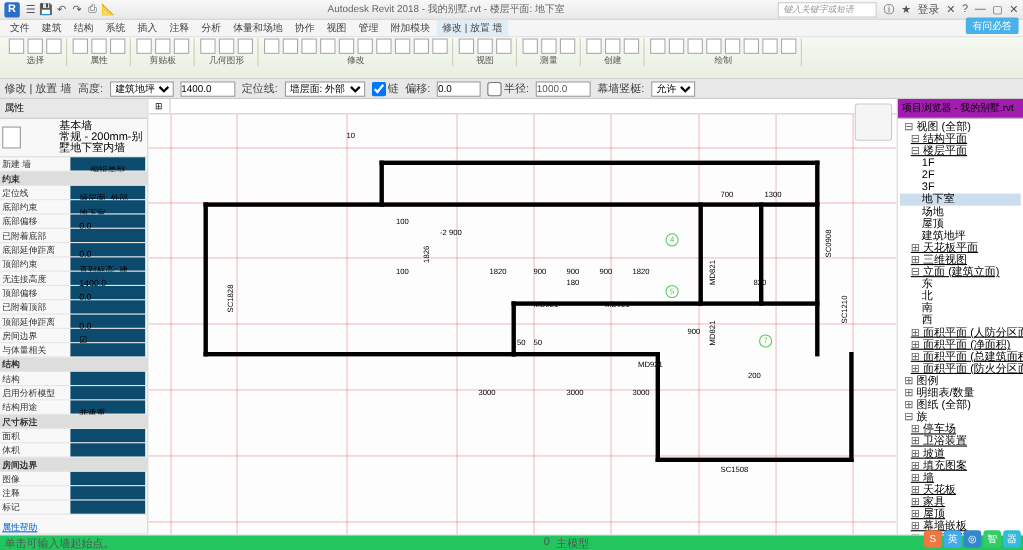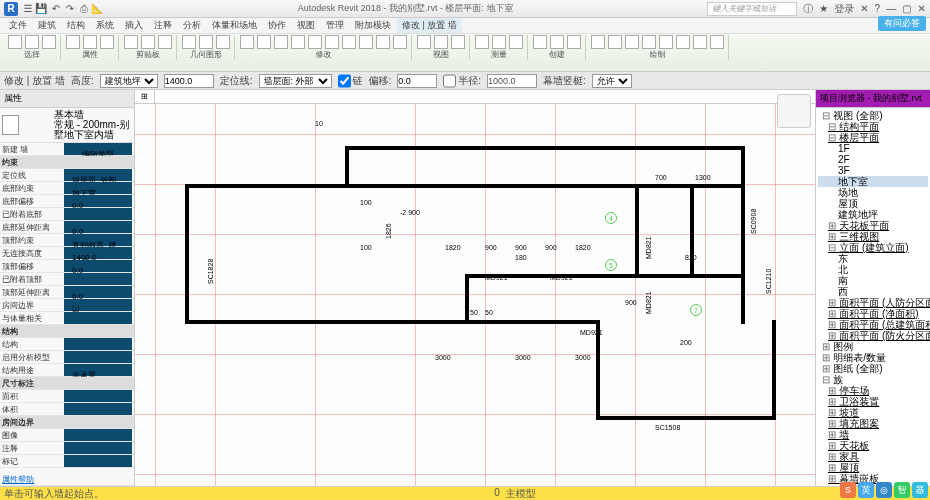"单击可输入墙起始点。" .statusbar { background: #fde047 -> #22c55e }
